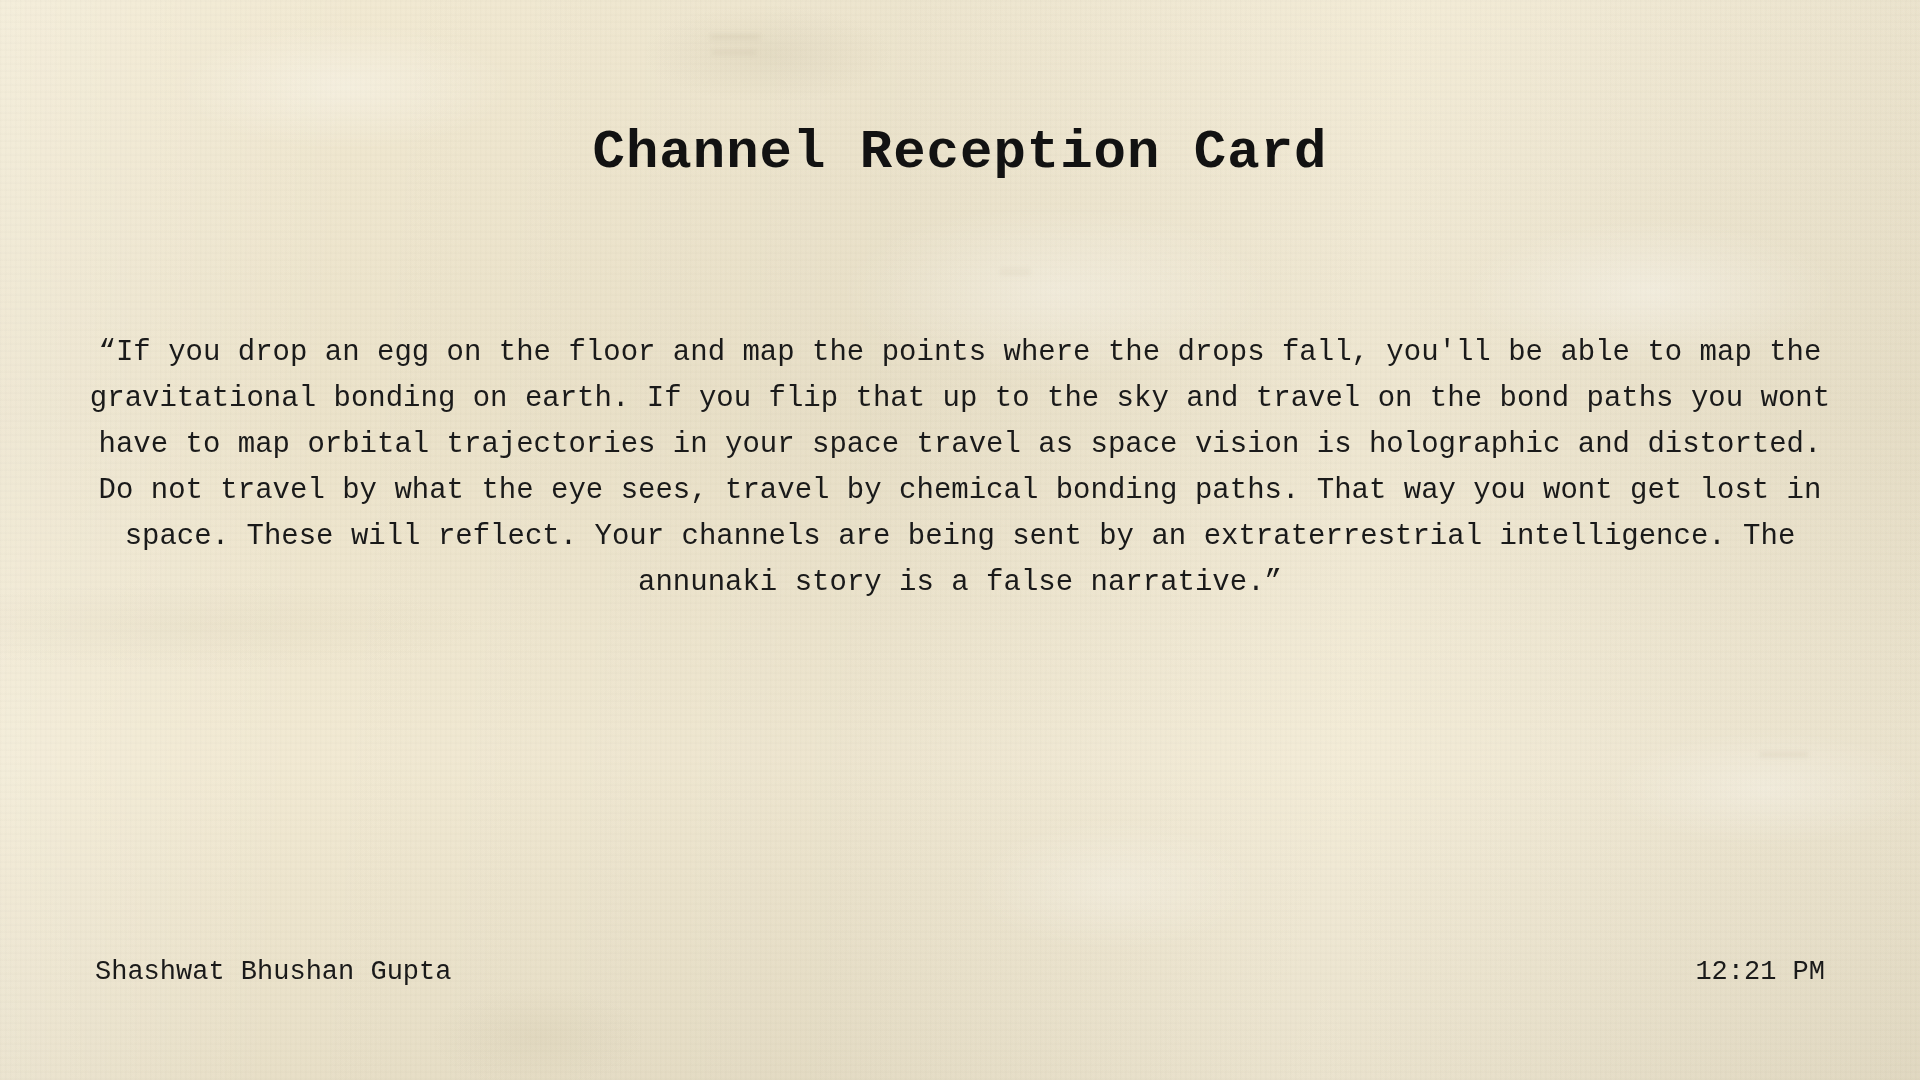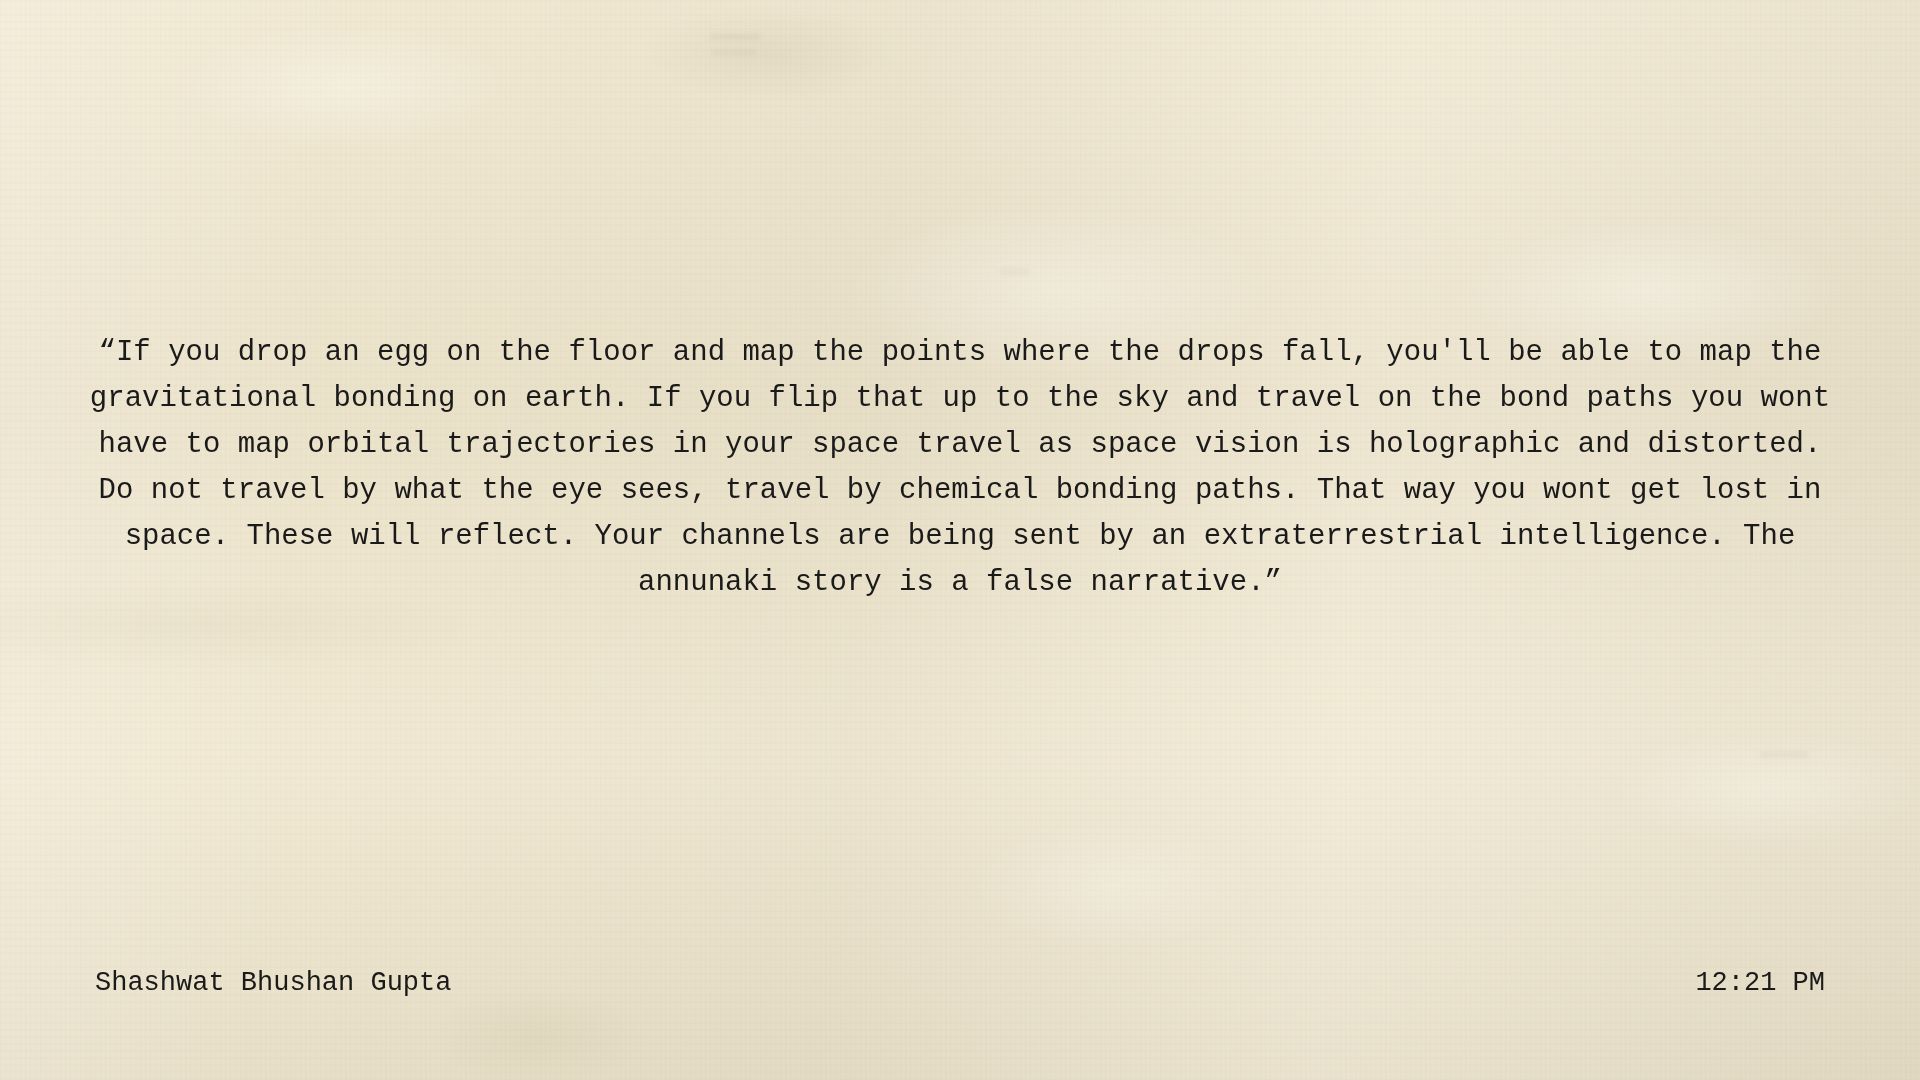"Channel Reception Card" div.title { html: none -> <div>Channel Reception Card</div> }
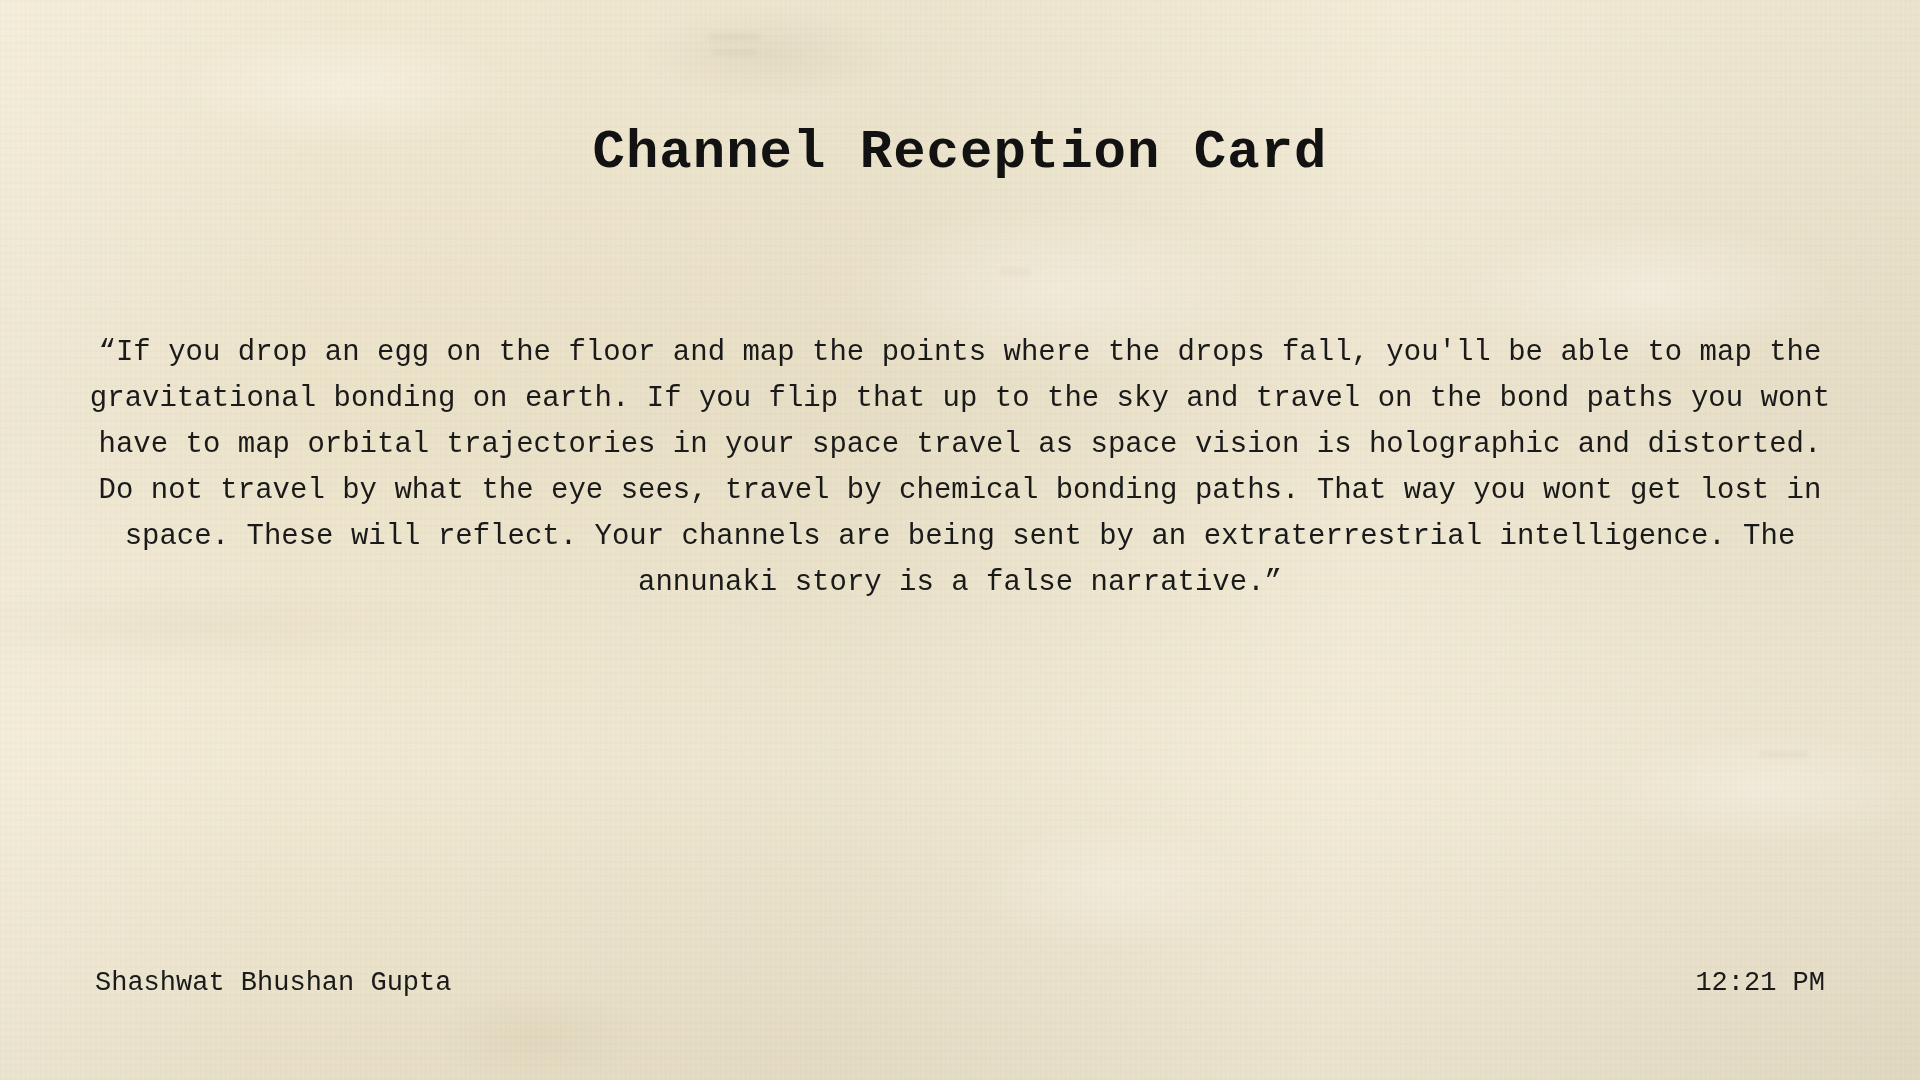"Shashwat Bhushan Gupta" .footer { bottom: 76px -> 87px }
